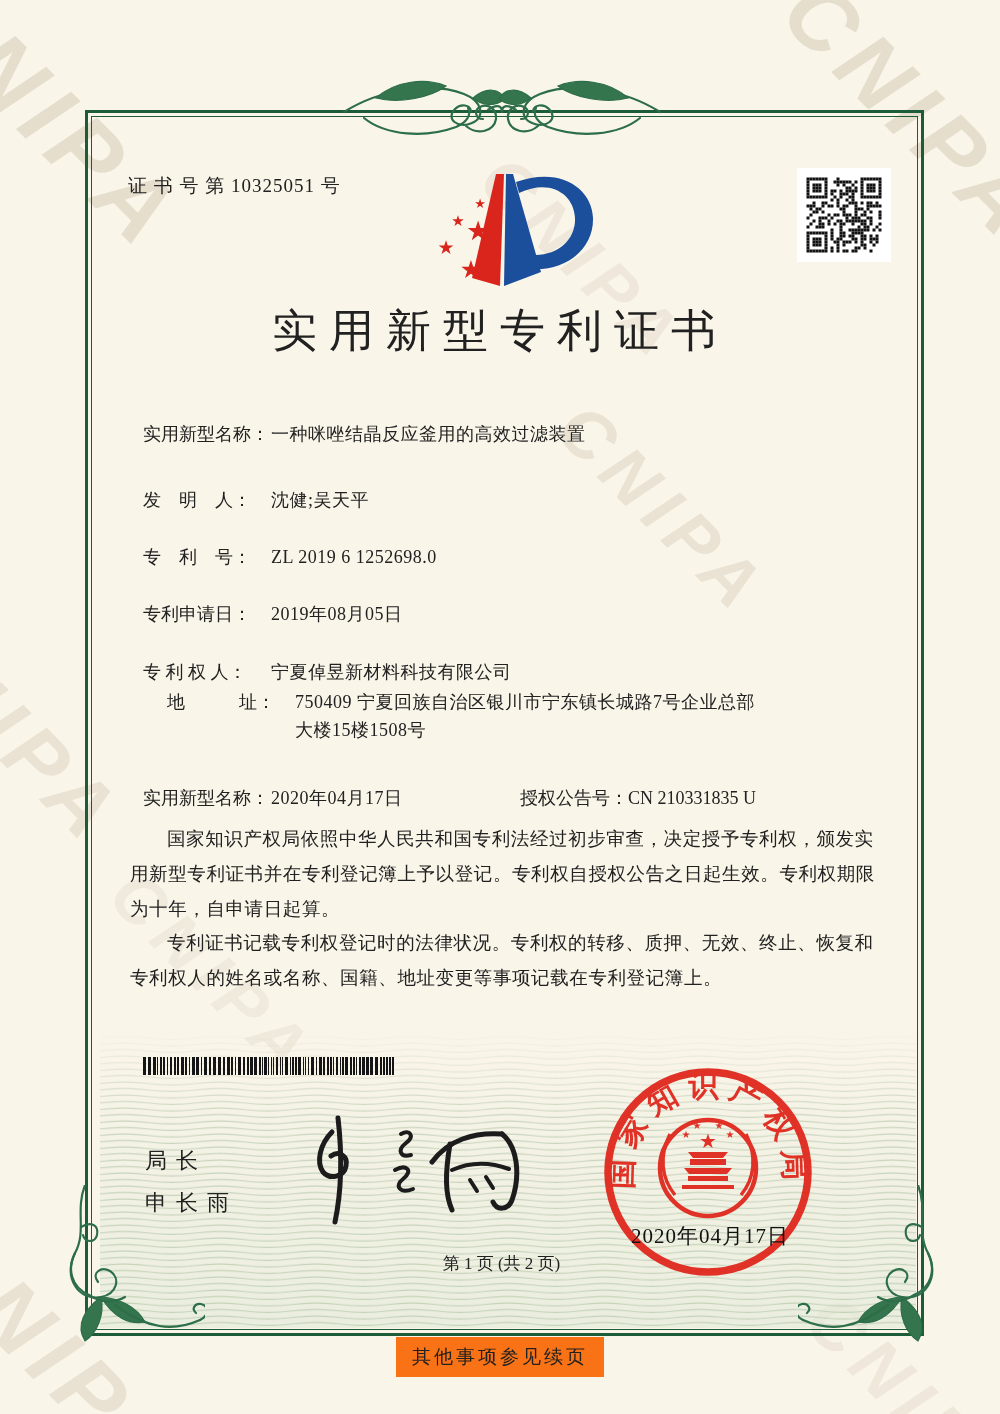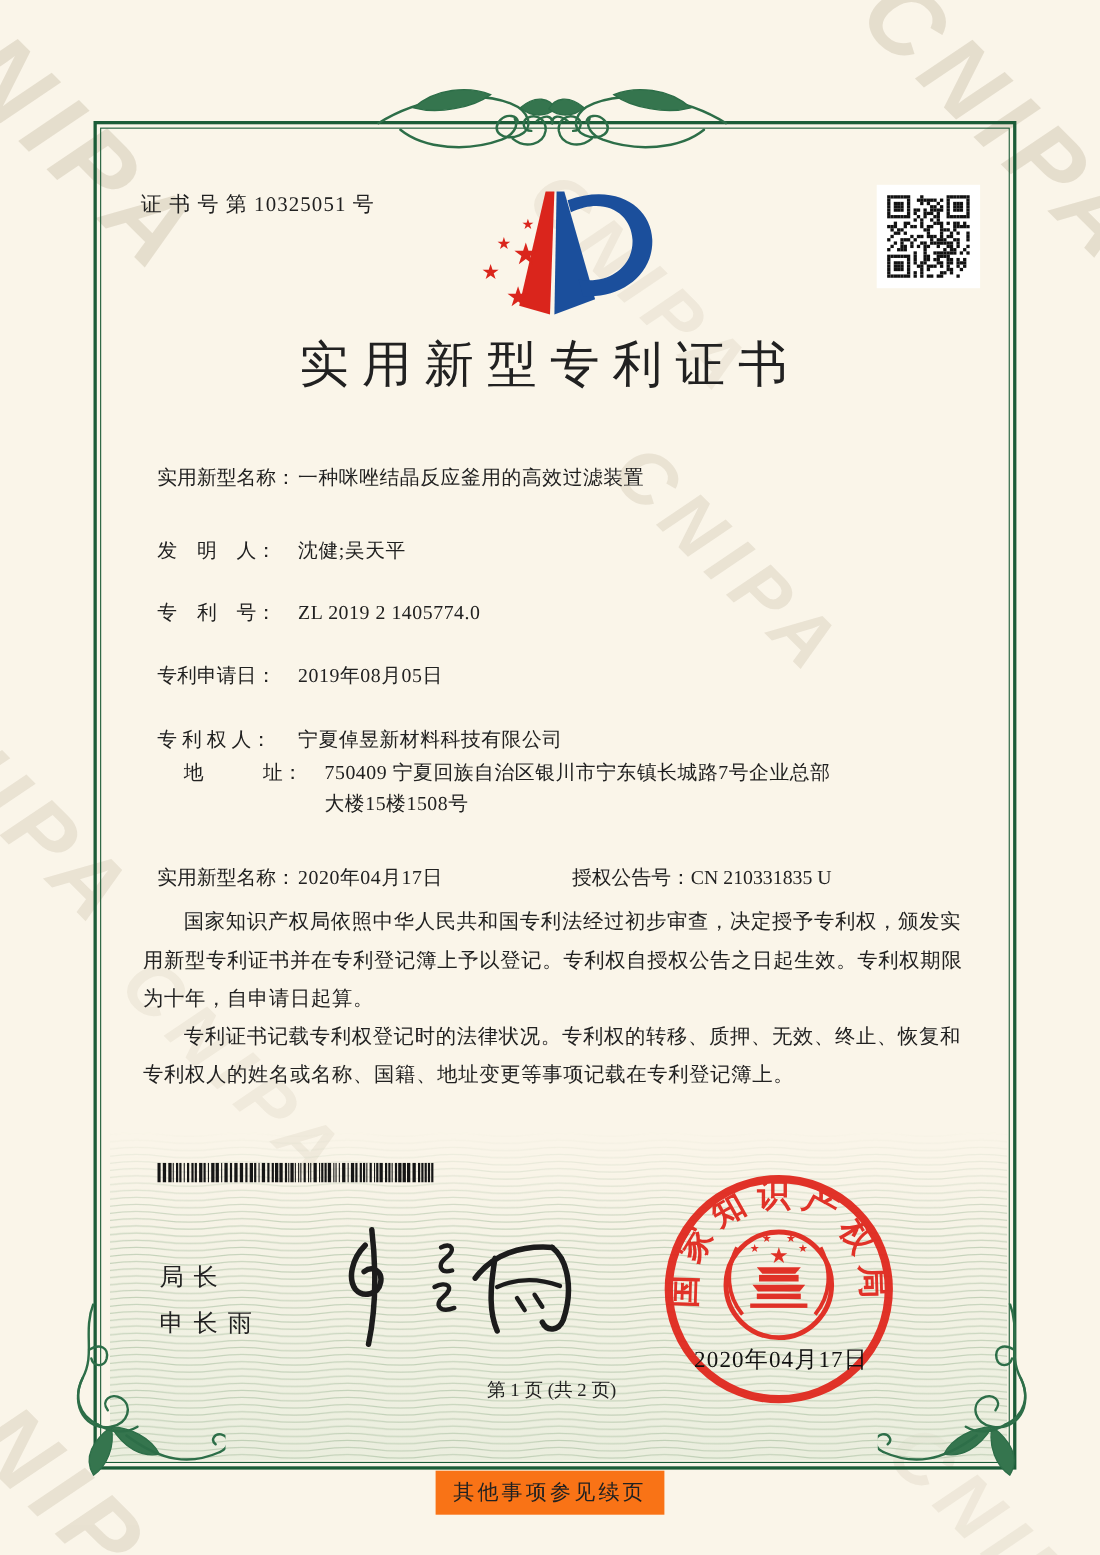"ZL 2019 2 1405774.0" span.val { text: 2 1405774.0 -> 6 1252698.0 }
